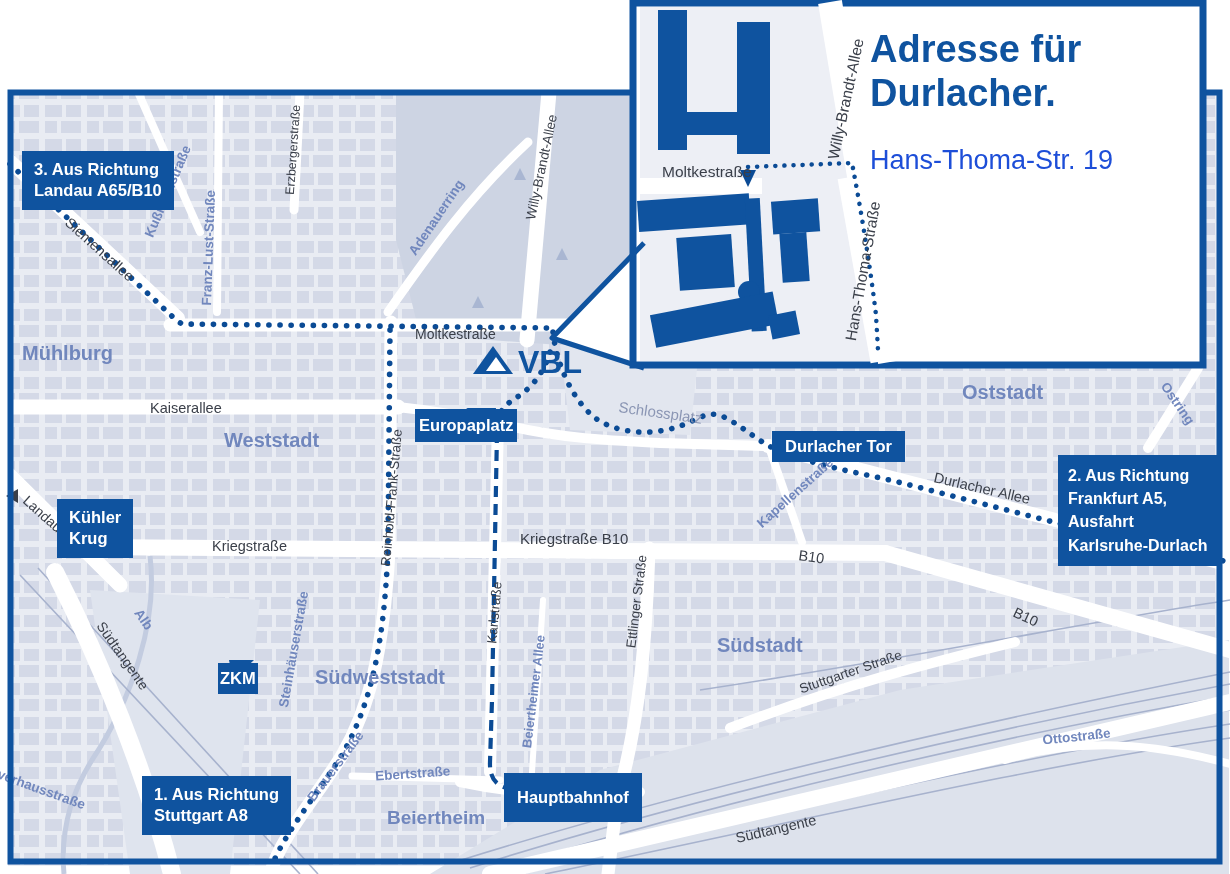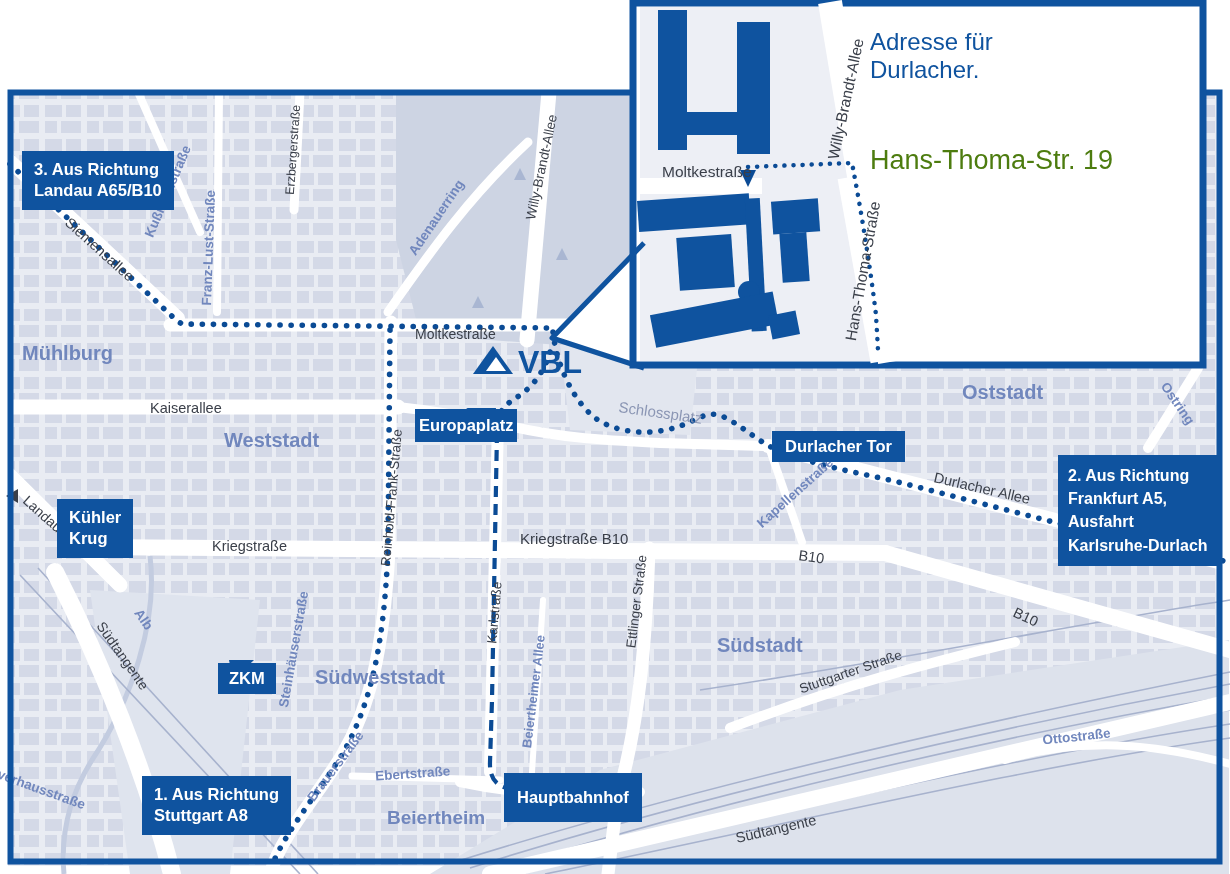"Adresse für" #inset-title { font-size: 24px -> 38px; font-weight: 400 -> 700 }
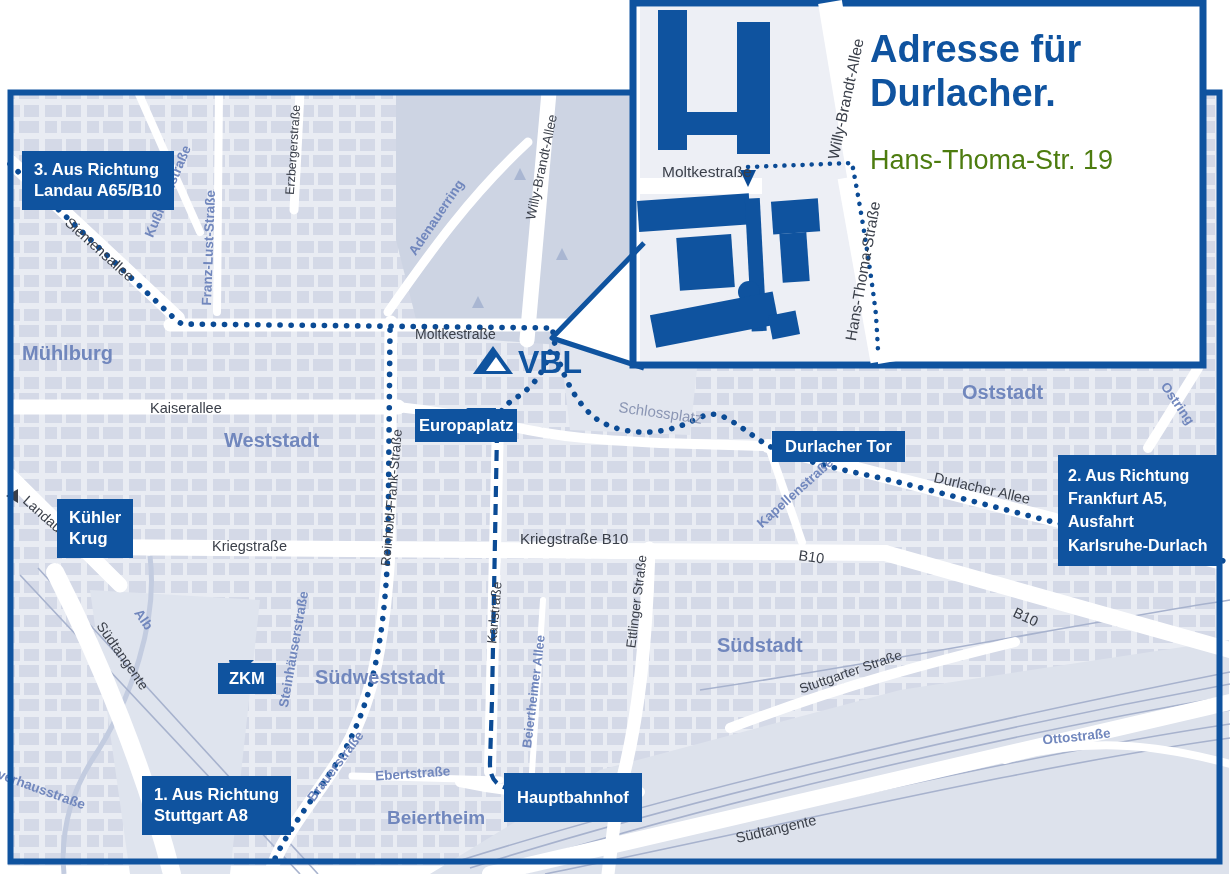"Hans-Thoma-Str. 19" #inset-address { color: #4d7c0f -> #1d4ed8 }
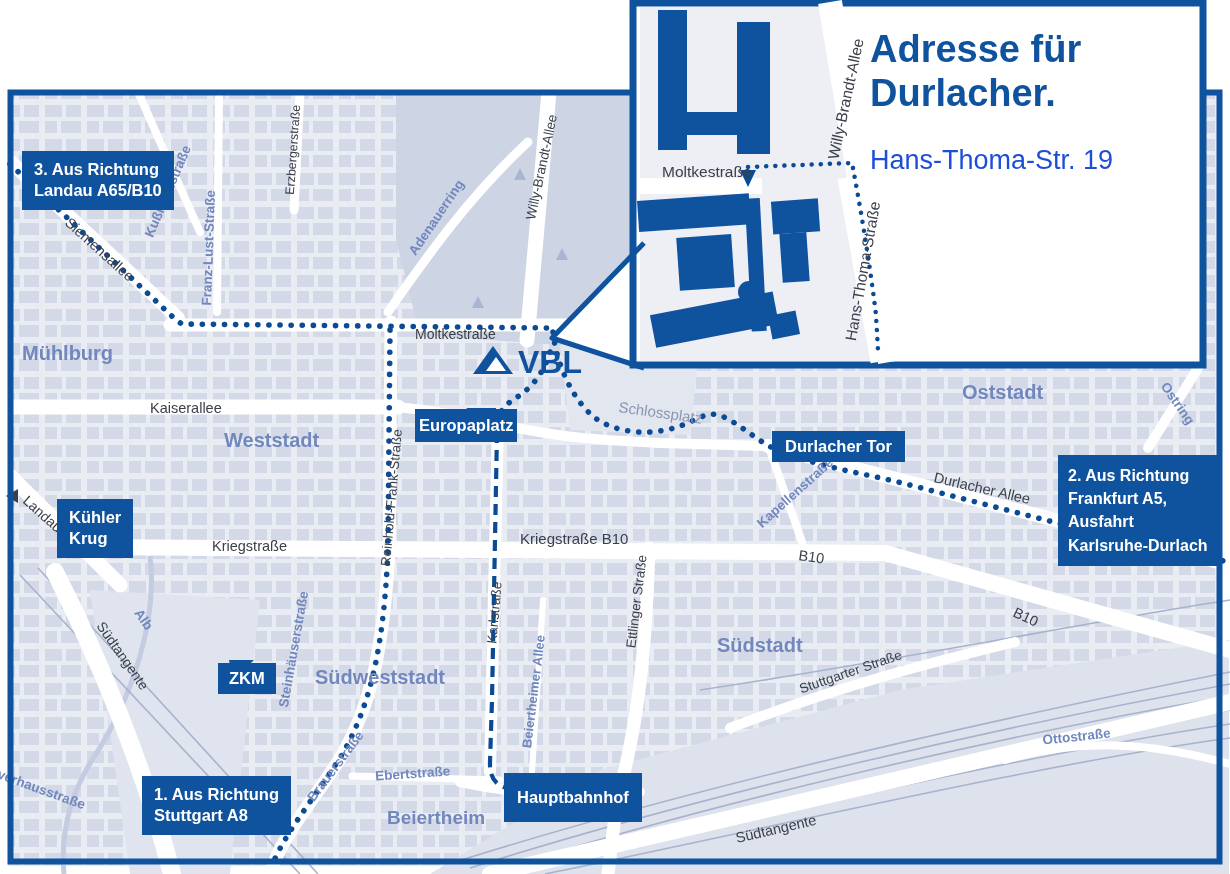"ZKM" #co-zkm { padding: 5px 11px -> 5px 2px }
